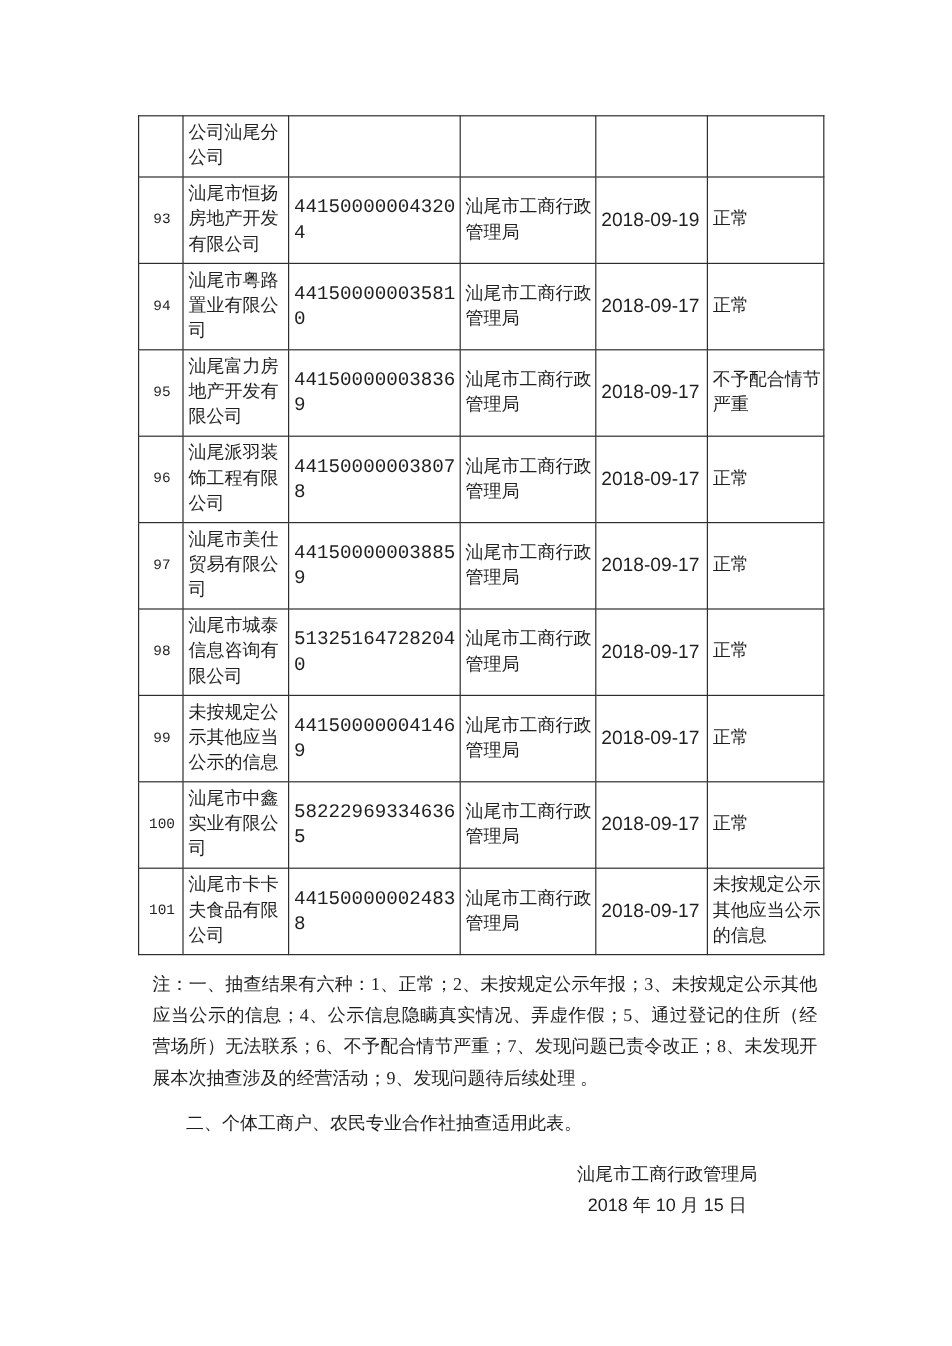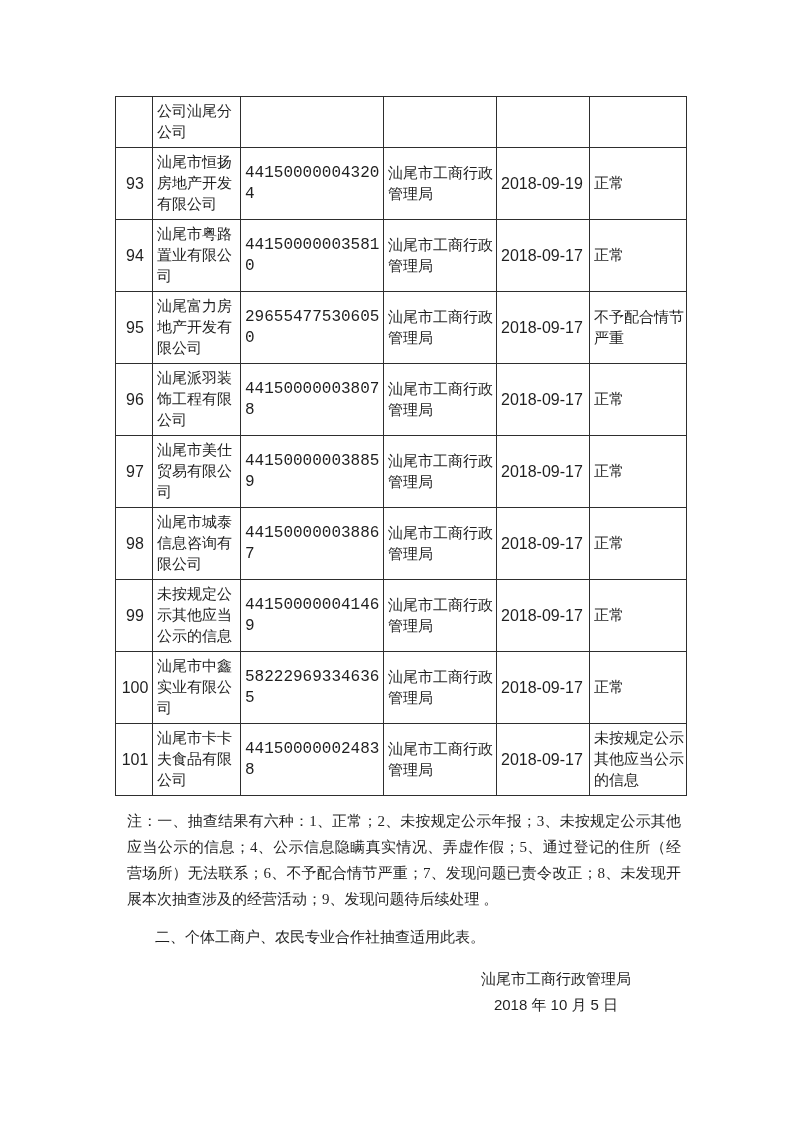"93" td.c-no { font-family: Liberation Sans, sans-serif -> Liberation Mono, monospace; font-size: 16px -> 12px }
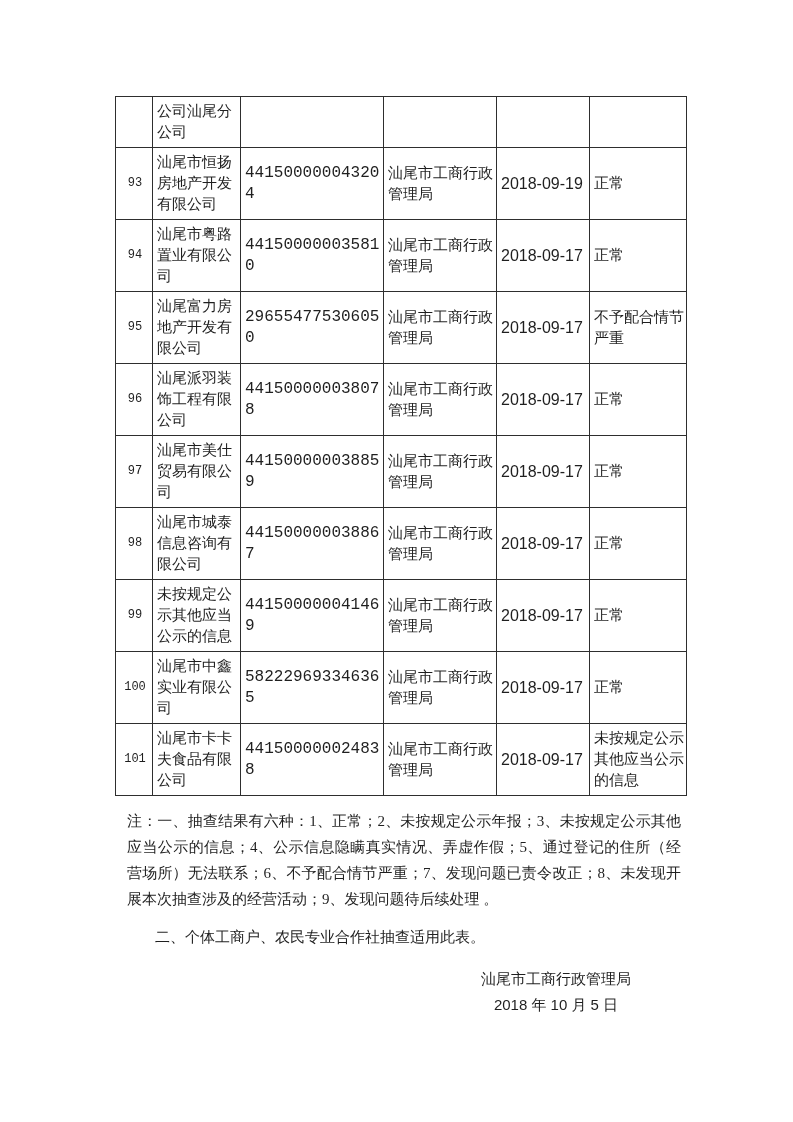"296554775306050" td.c-reg { text: 296554775306050 -> 441500000038369 }
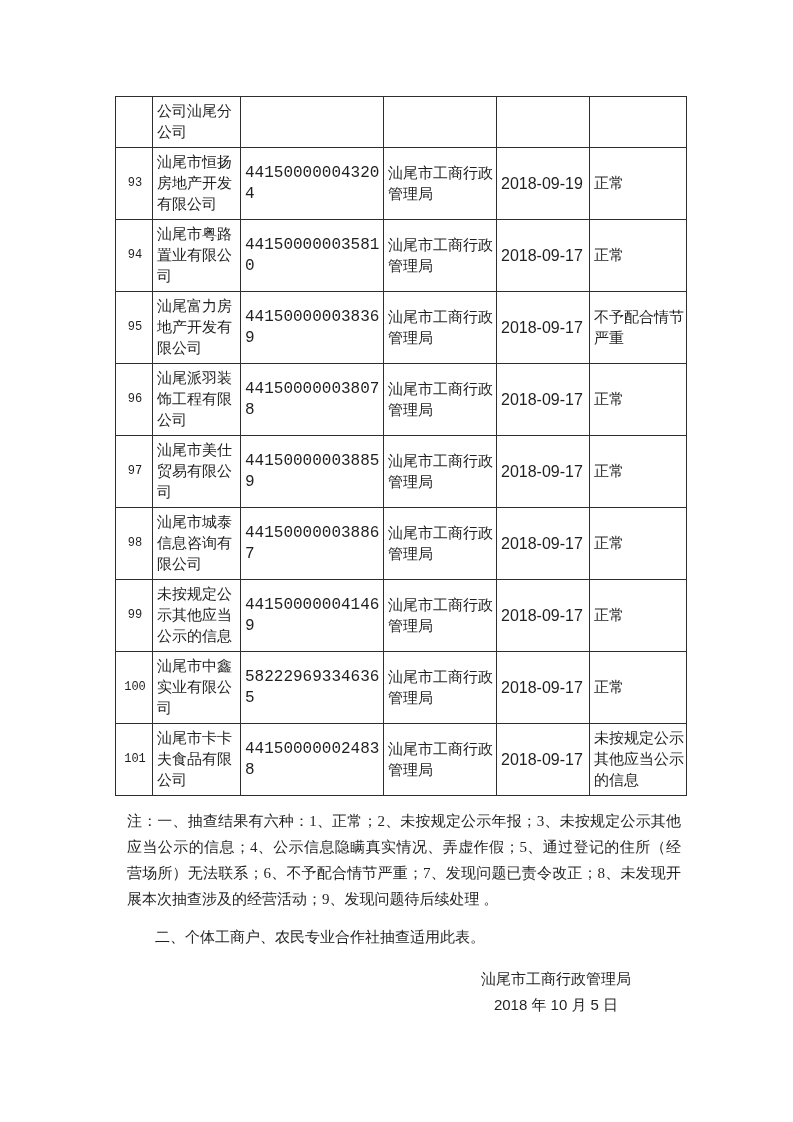"441500000038867" td.c-reg { text: 441500000038867 -> 513251647282040 }
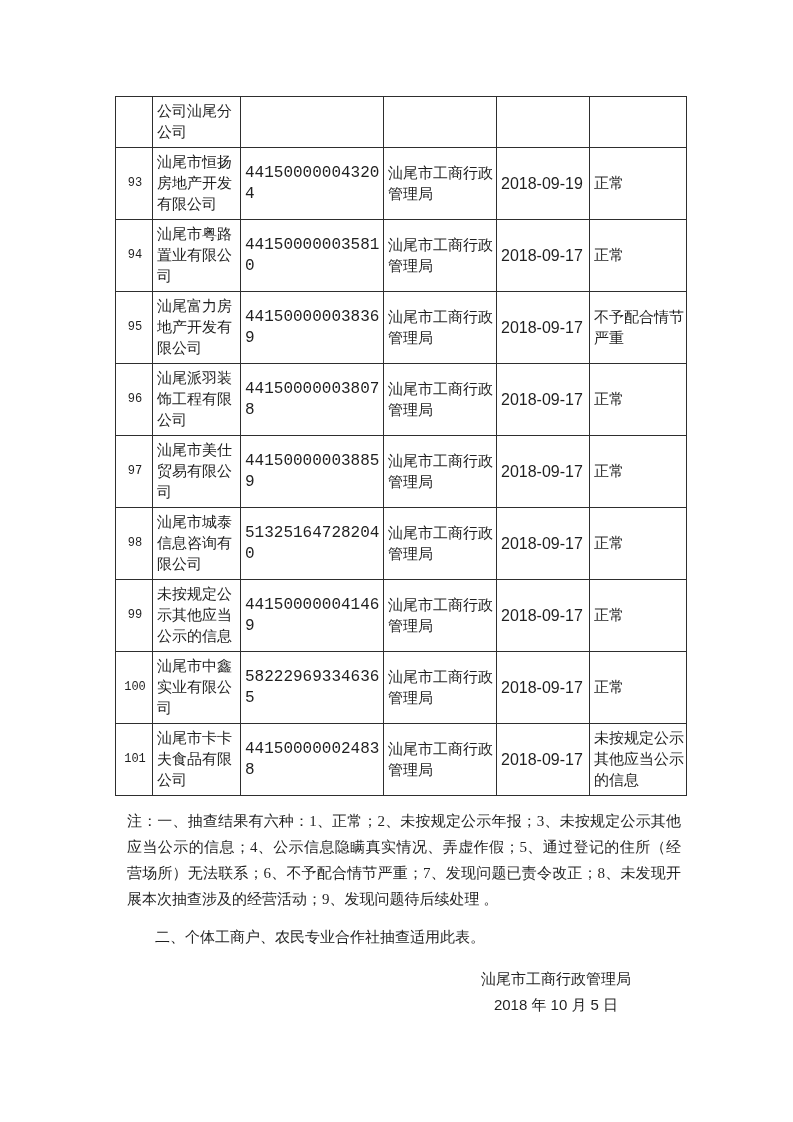"2018 年 10 月 5" div.sig-date { text: 5 -> 15 }
